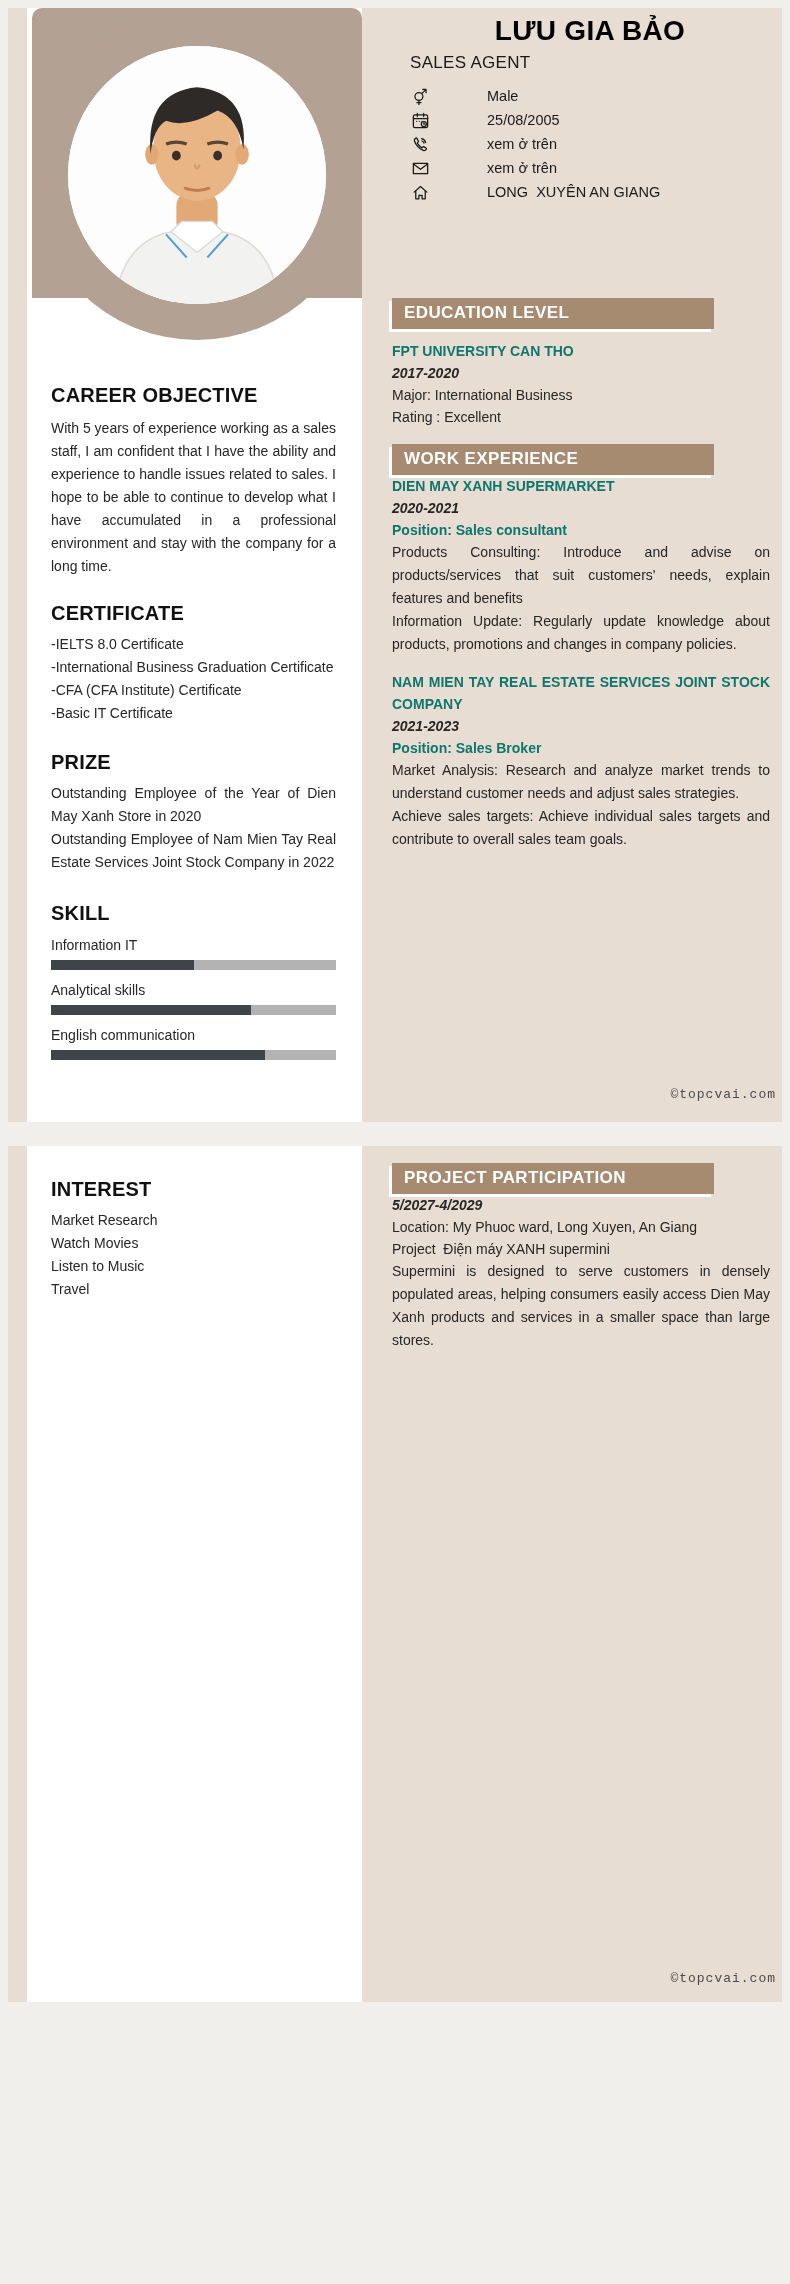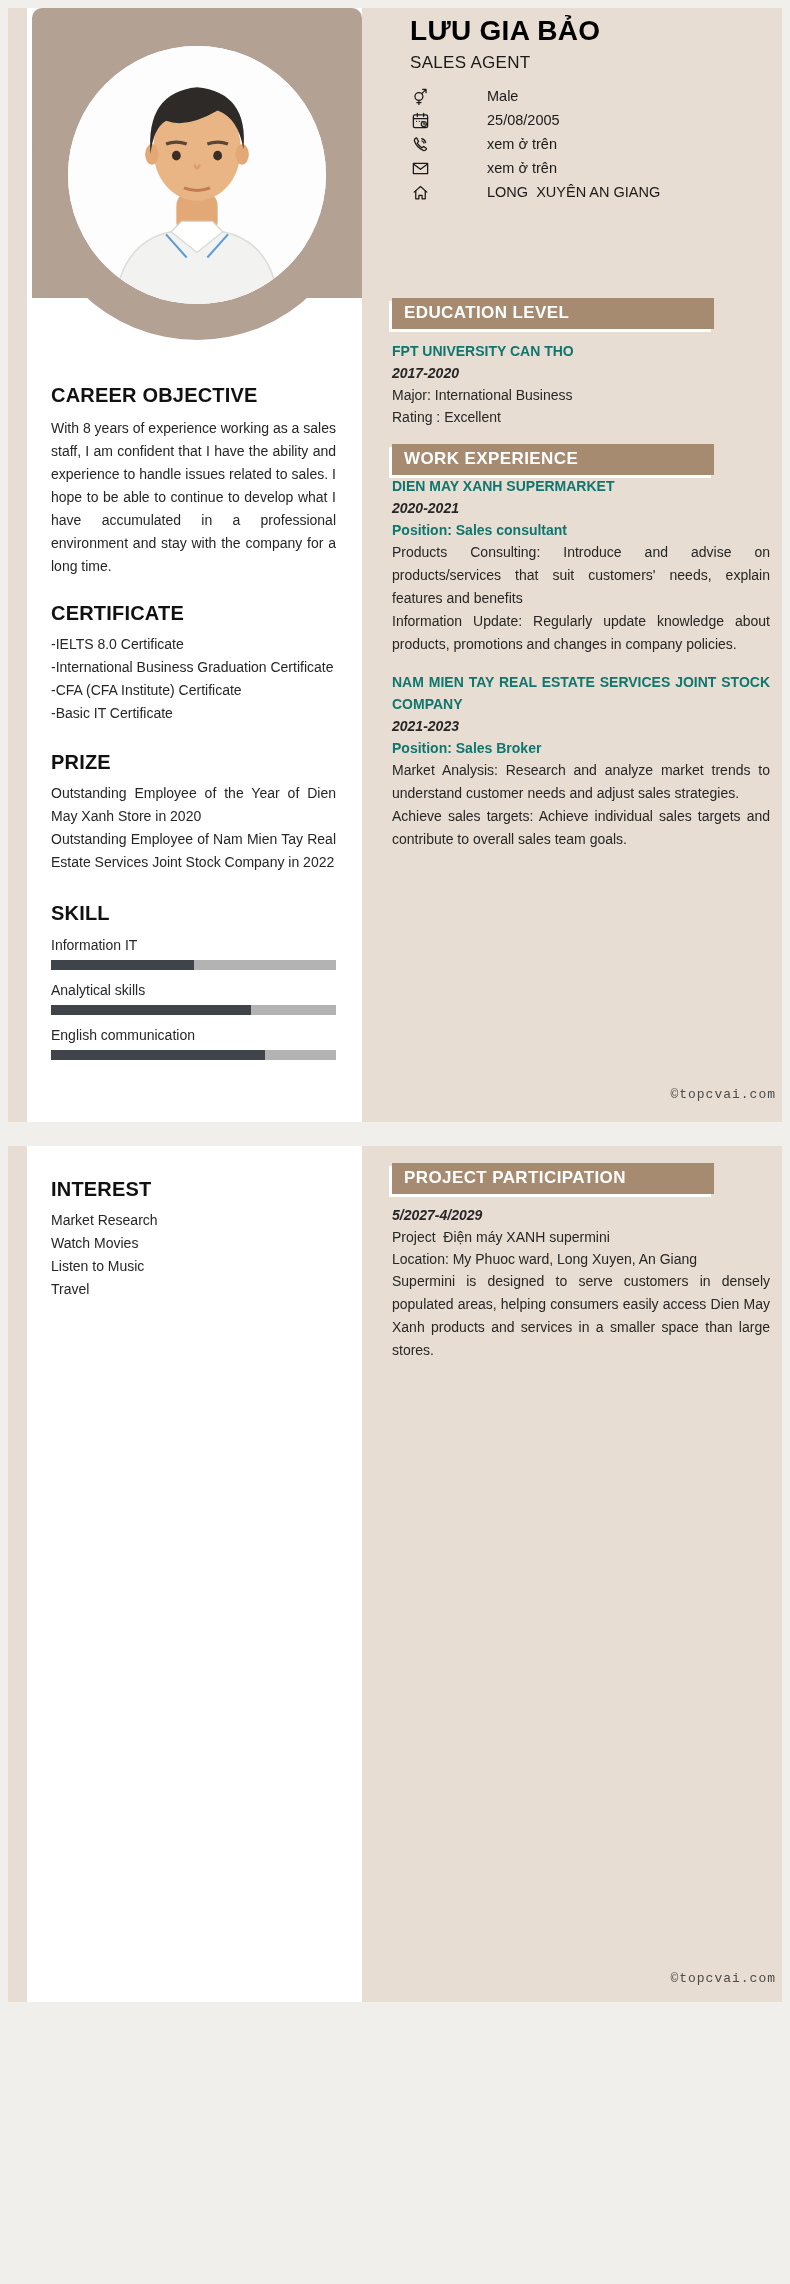"LƯU GIA BẢO" .name { text-align: none -> center }
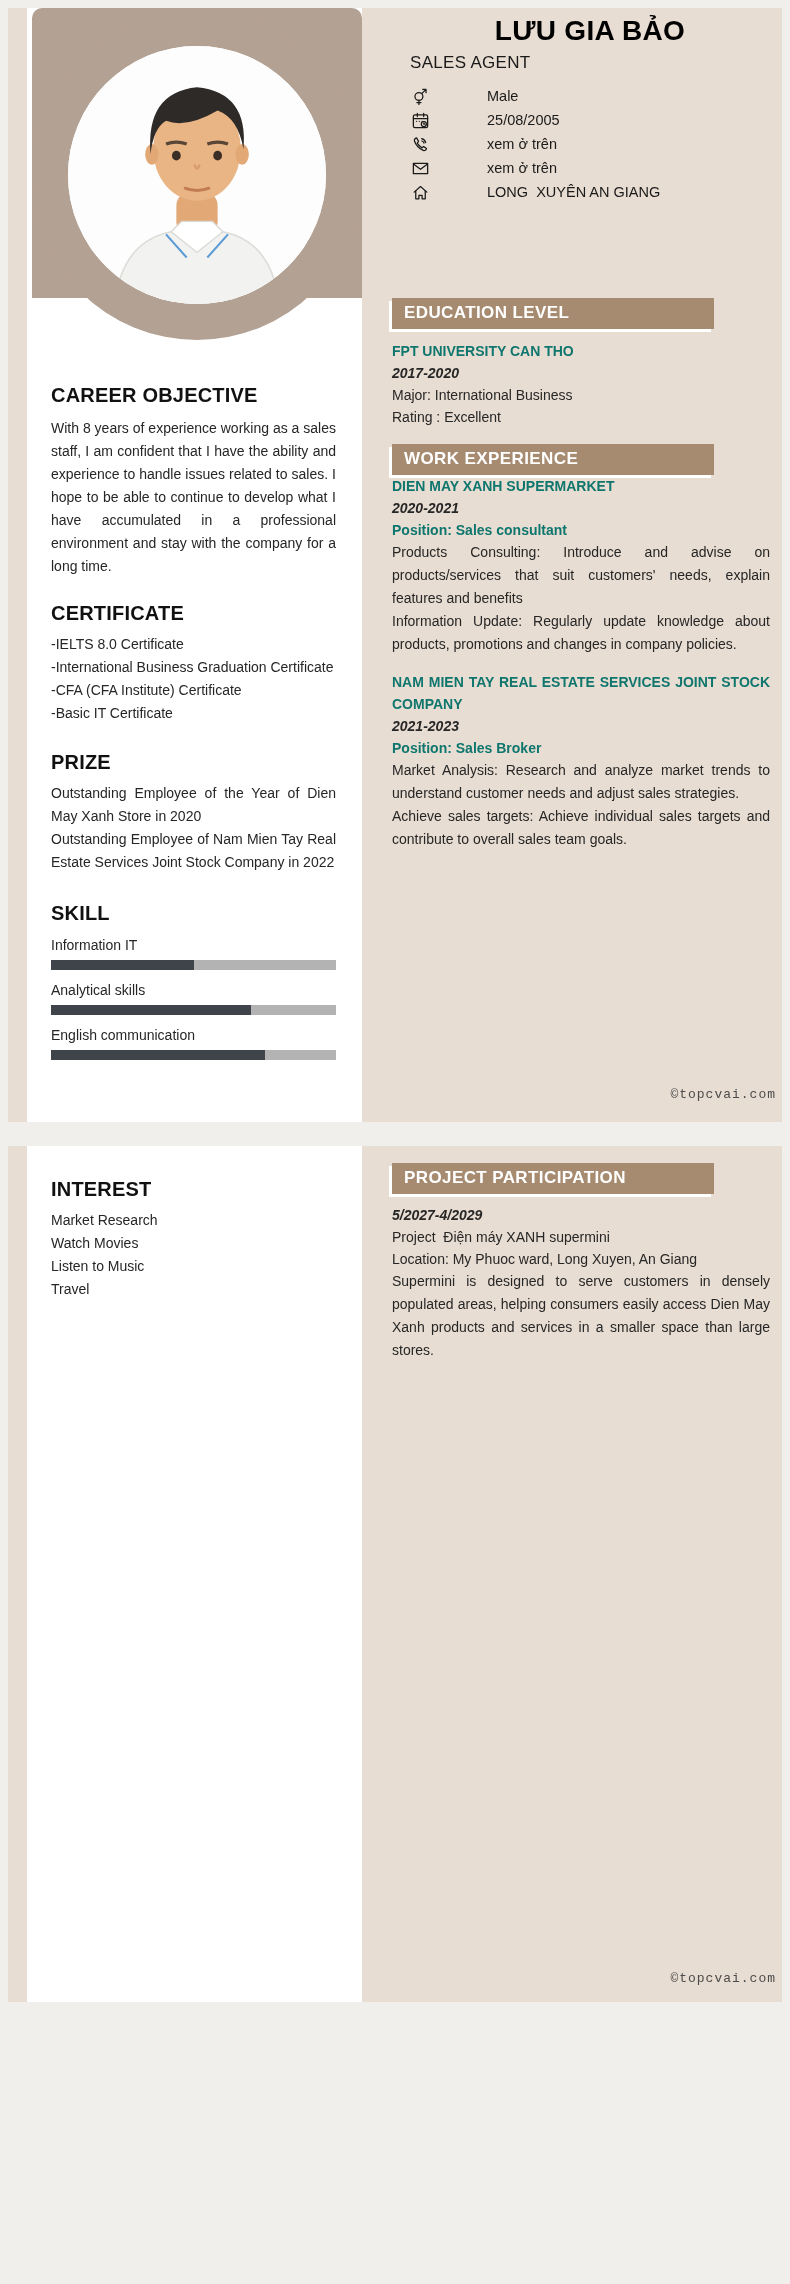"With 8 years of experience" p.para { text: 8 -> 5 }
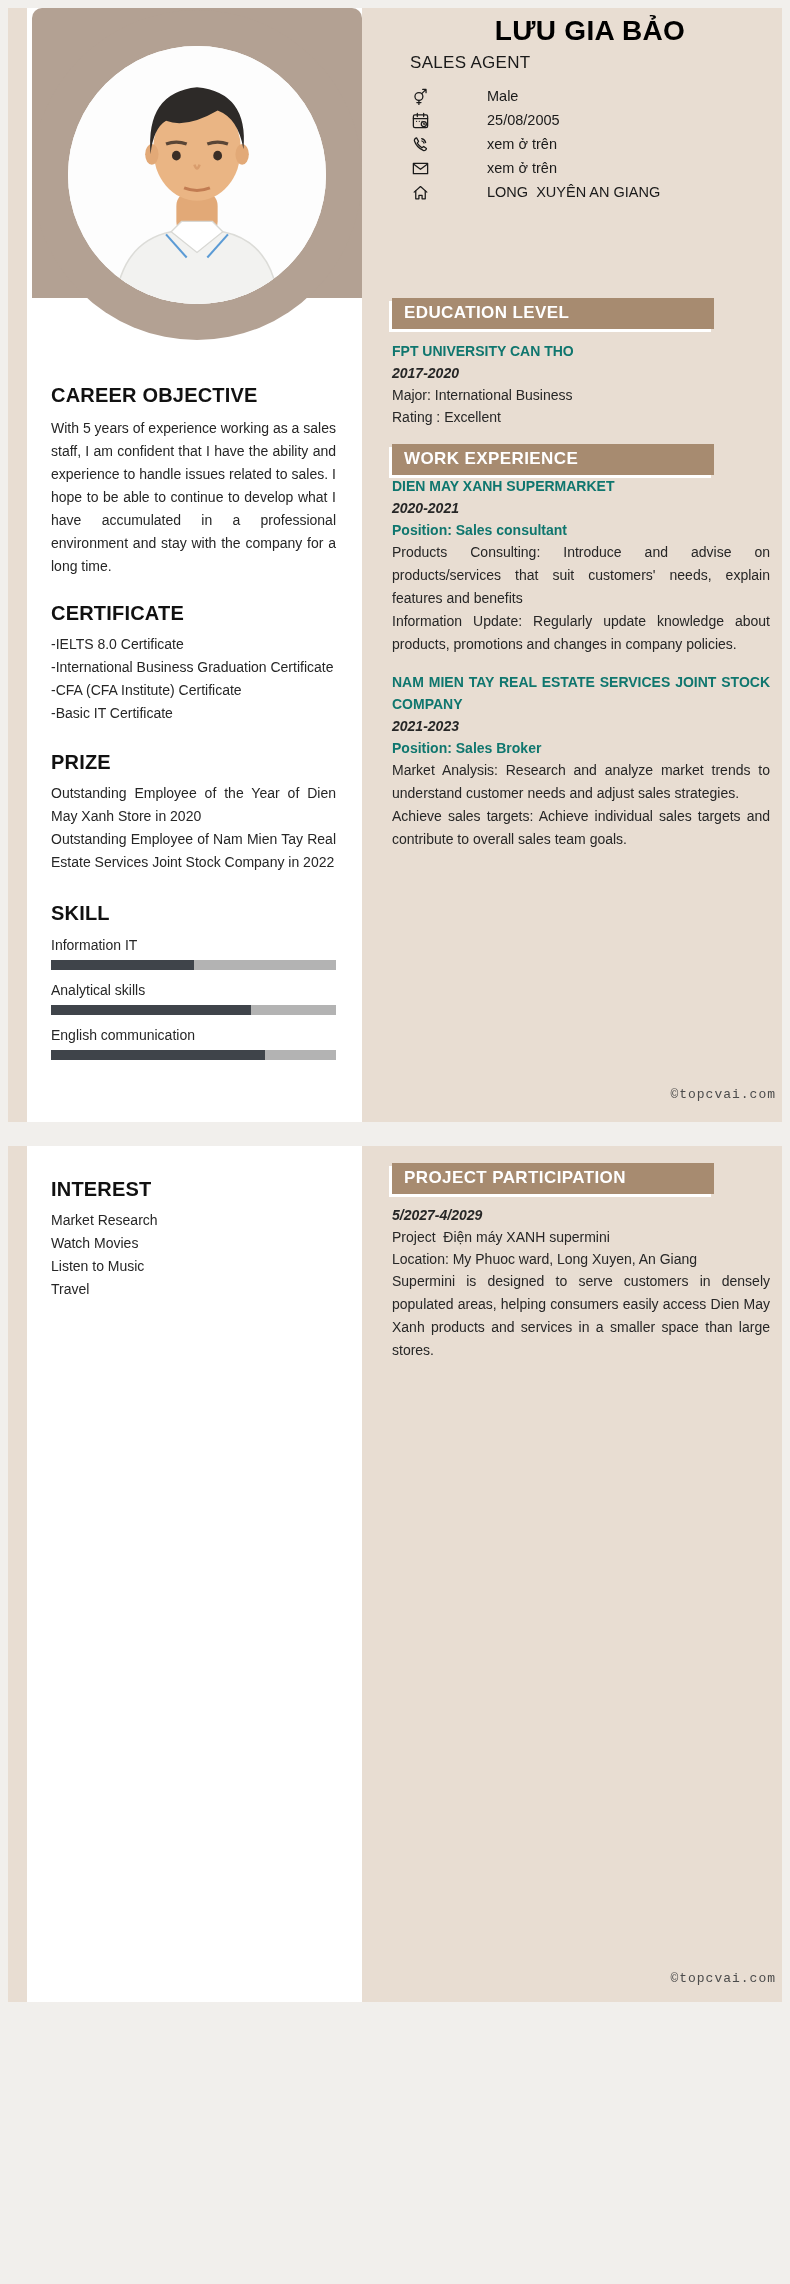"5/2027-4/2029" .proj-body { margin-top: 10px -> none }
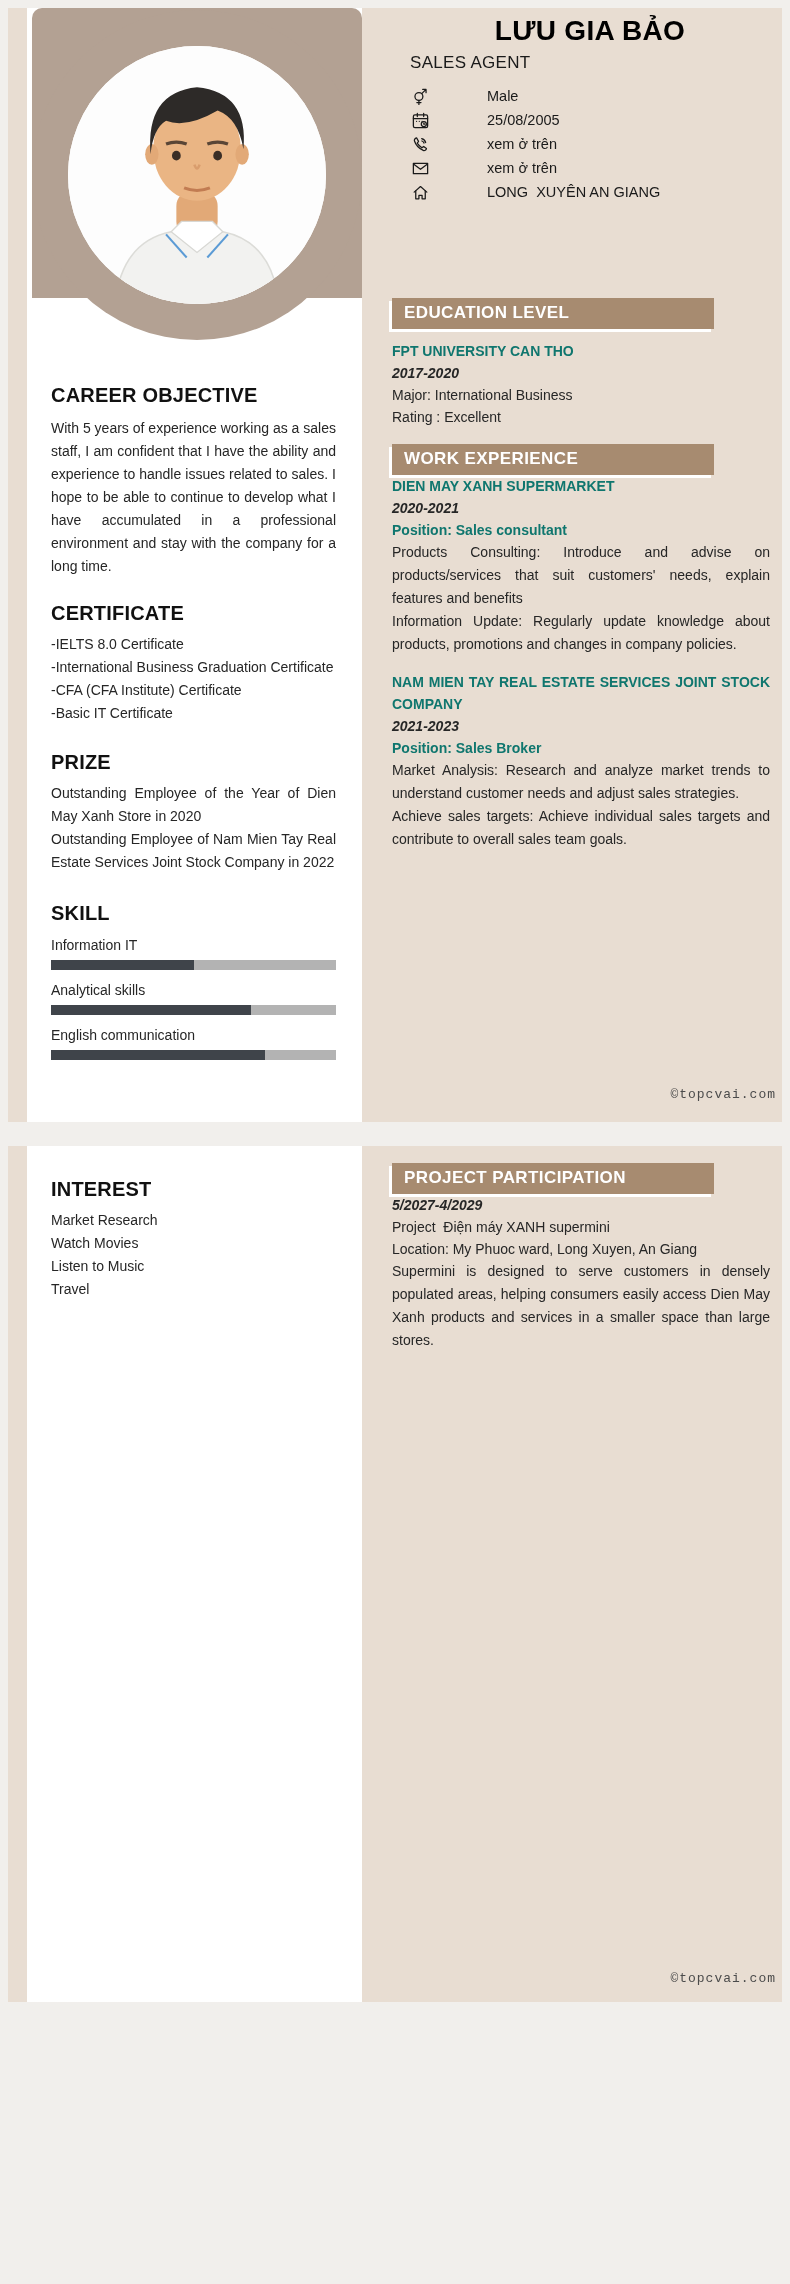"Project Điện máy XANH supermini" div.line { order: before "Location: My Phuoc ward, Long" -> after "Location: My Phuoc ward, Long" }
